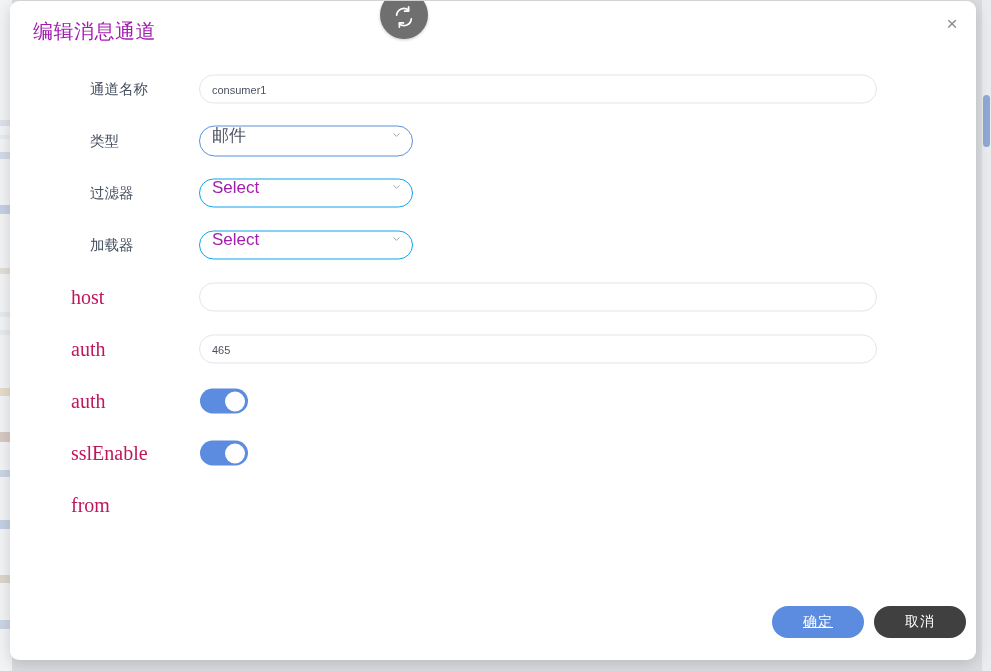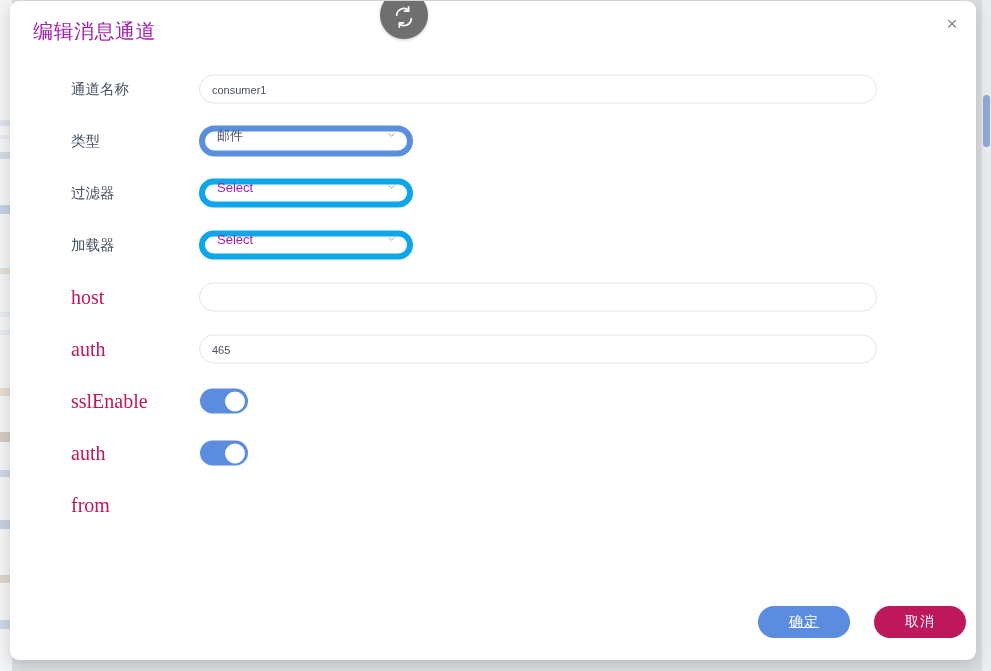"通道名称" .row-label.cjk { margin-left: none -> 19px }
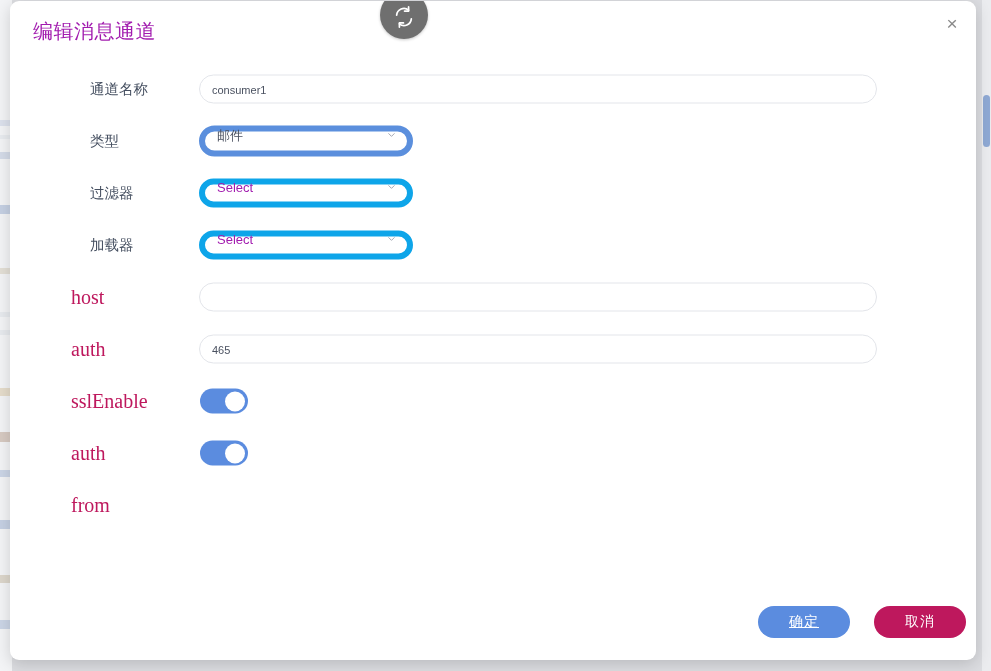"邮件" .field-select { border: 6px solid #0ea5e9 -> 1px solid #0ea5e9; font-size: 13px -> 17px }
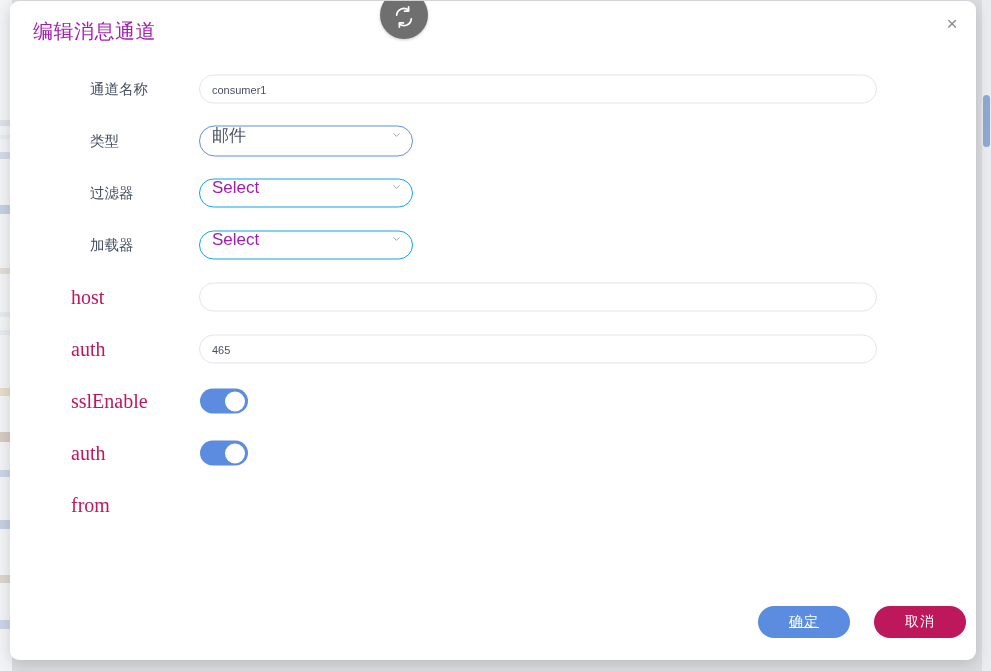"sslEnable" div.row { order: before "auth" -> after "auth" }
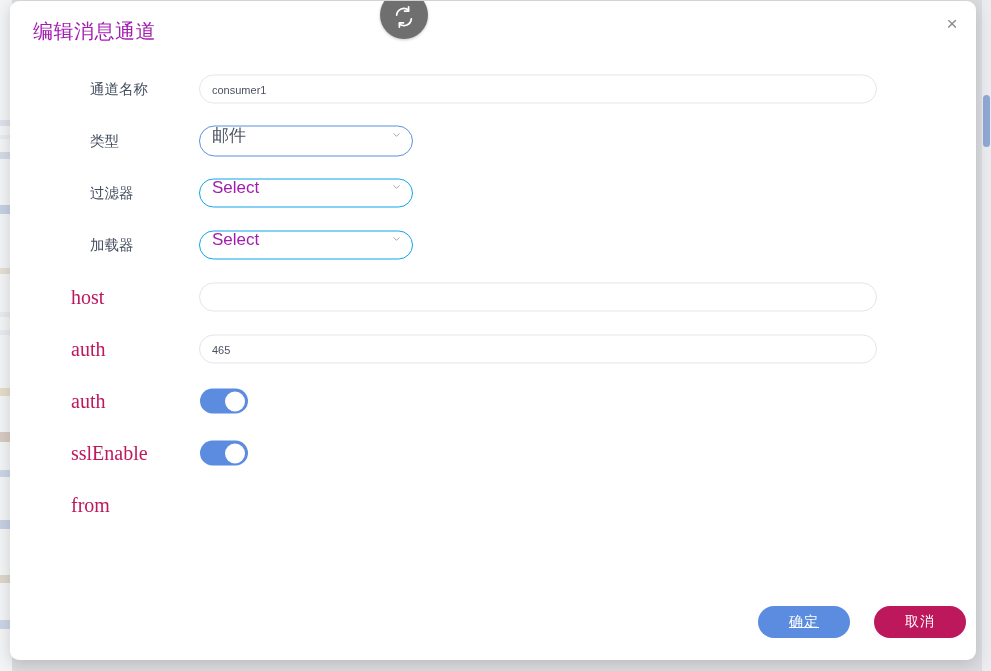"确定" .btn-ok { right: 126px -> 112px }
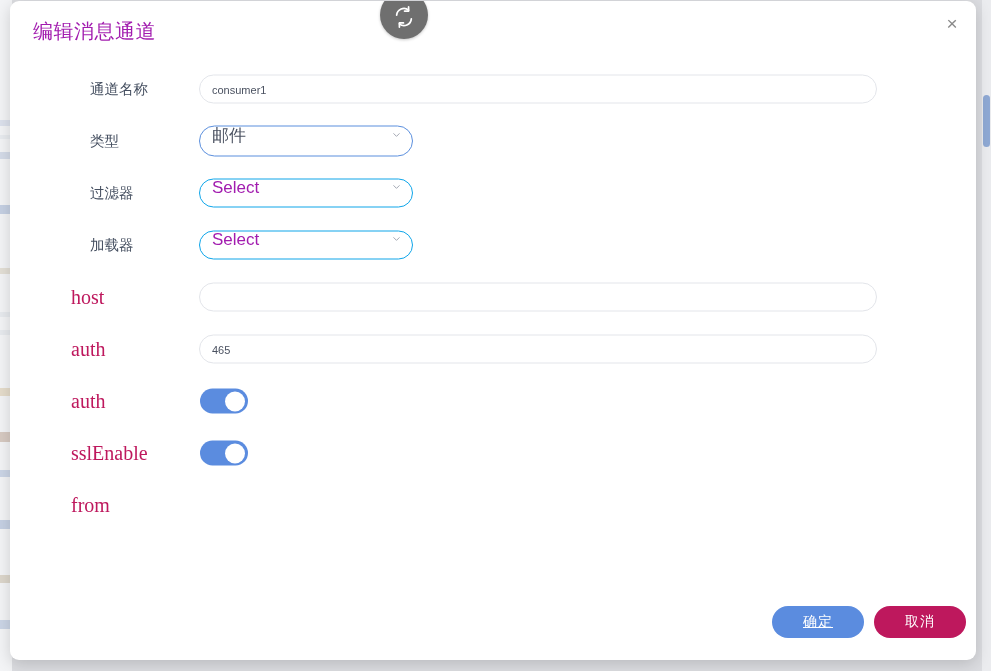"取消" .btn-cancel { background: #be185d -> #404040 }
